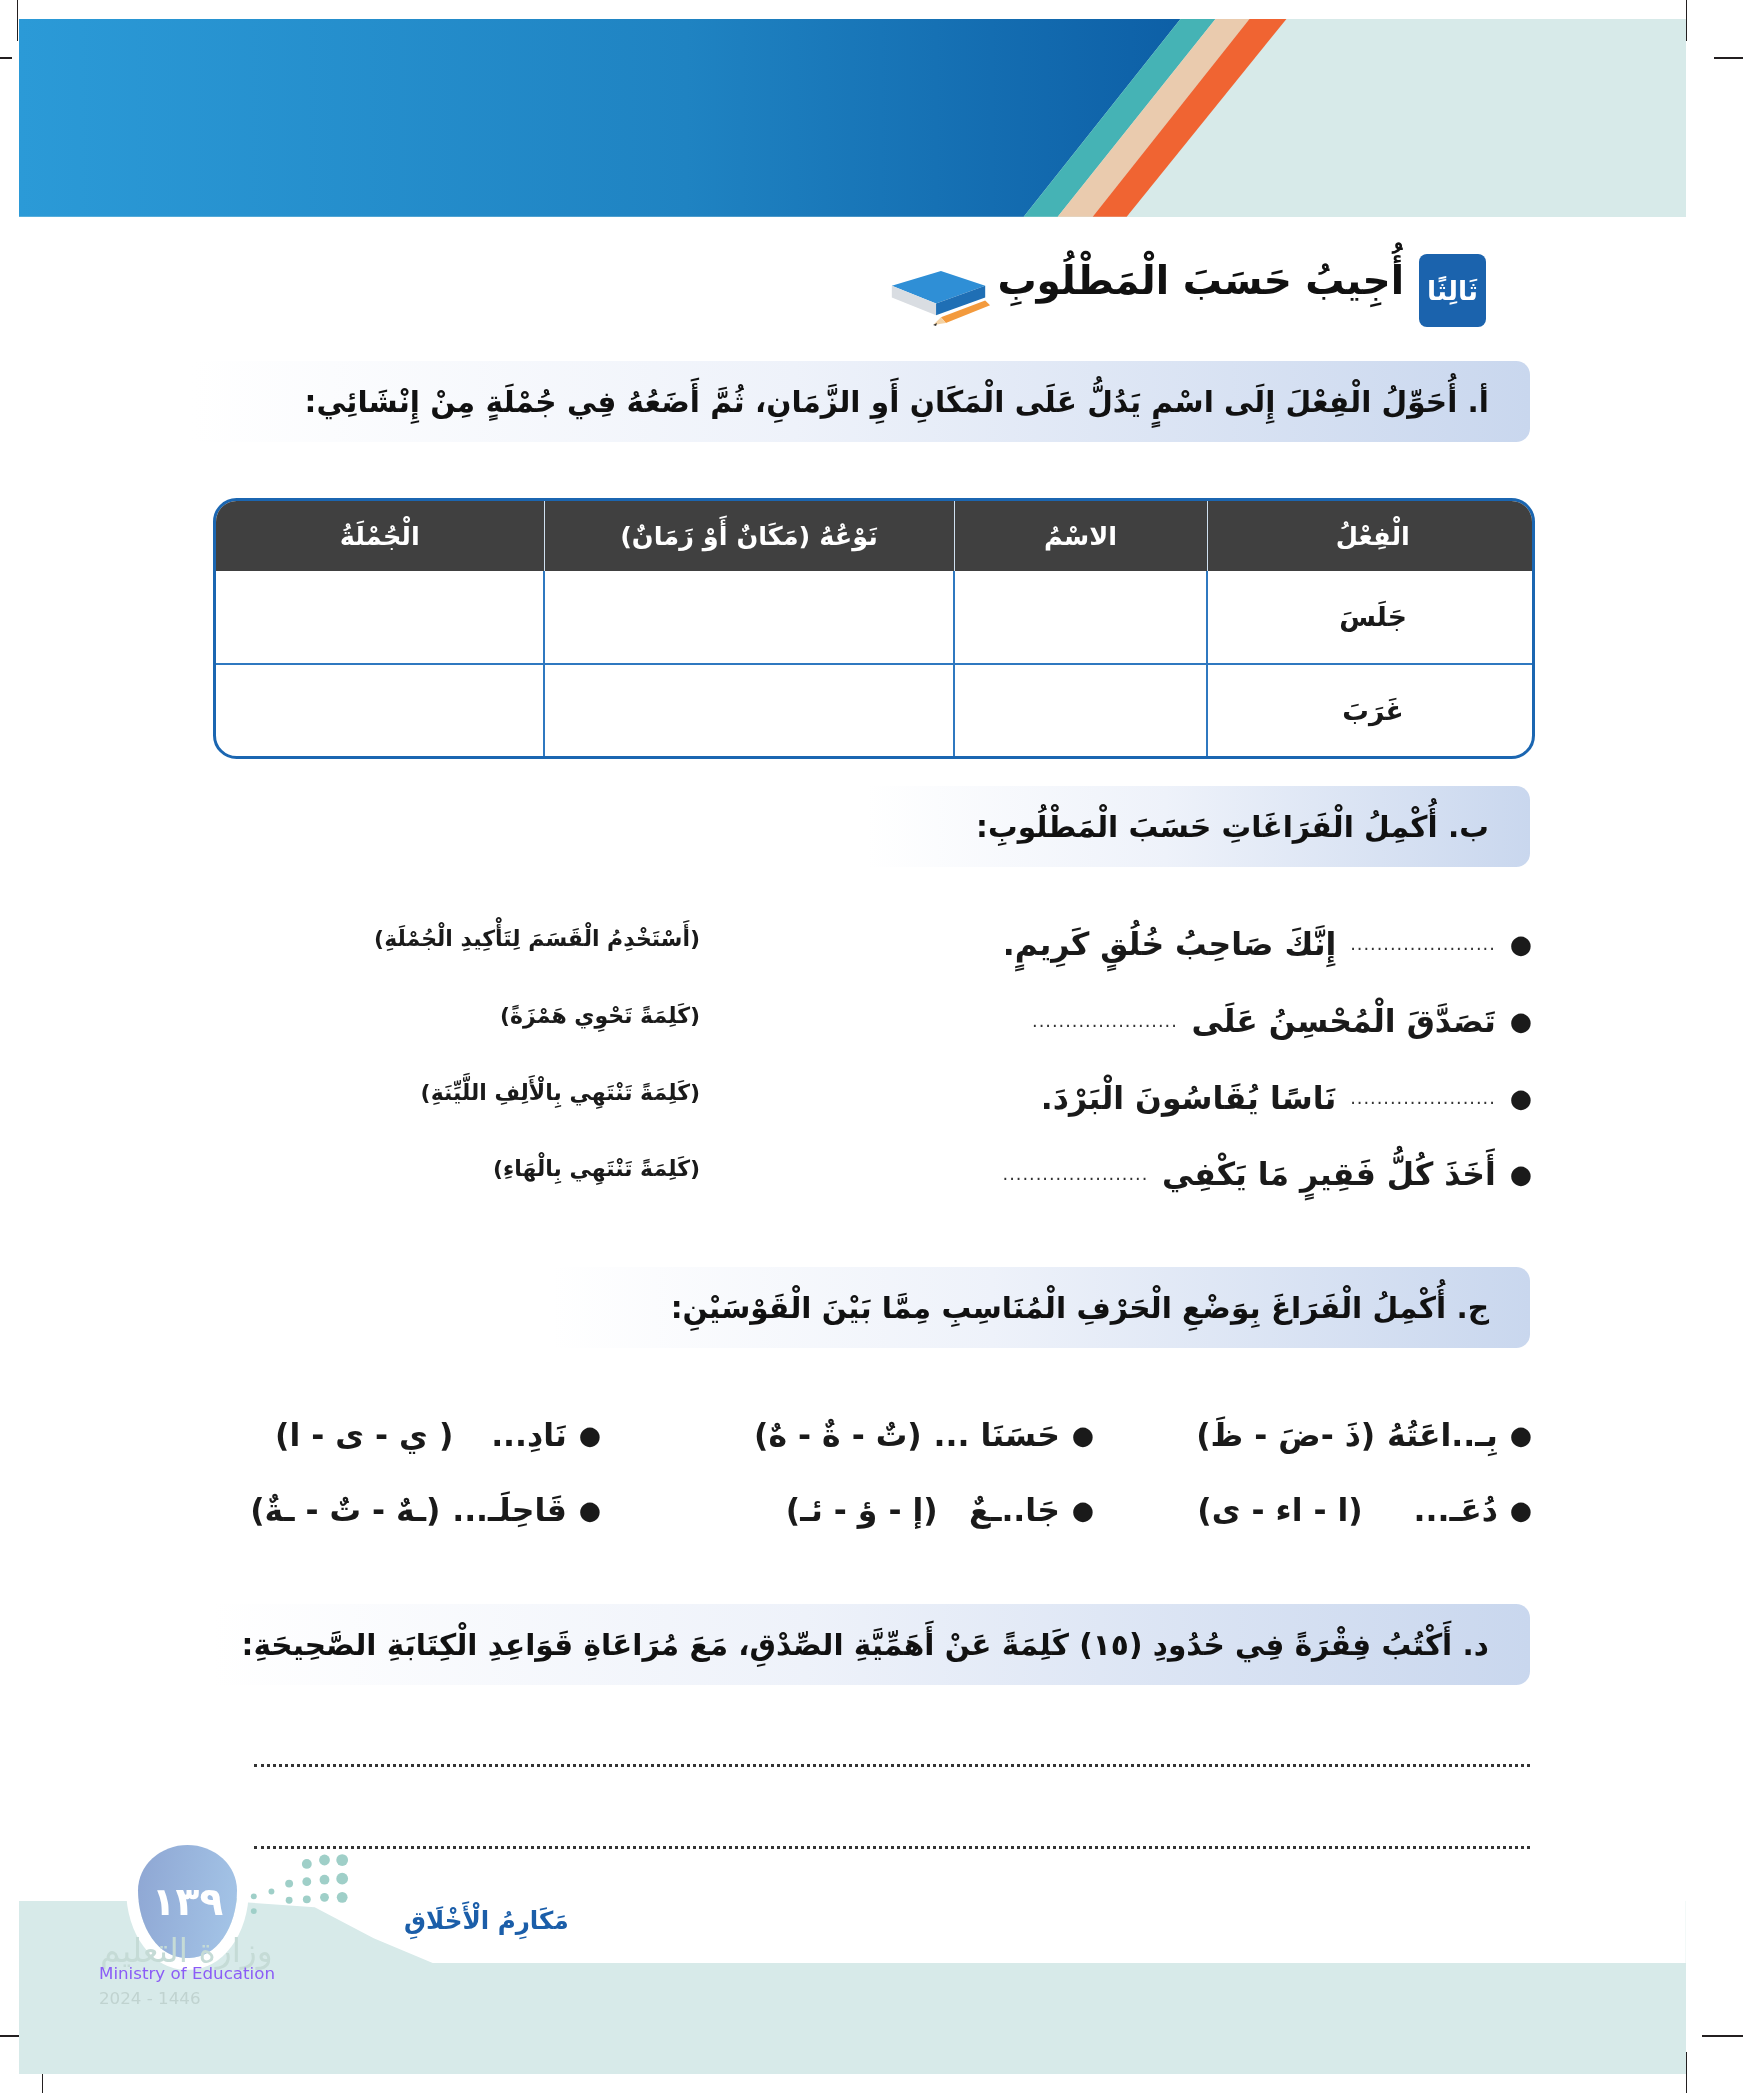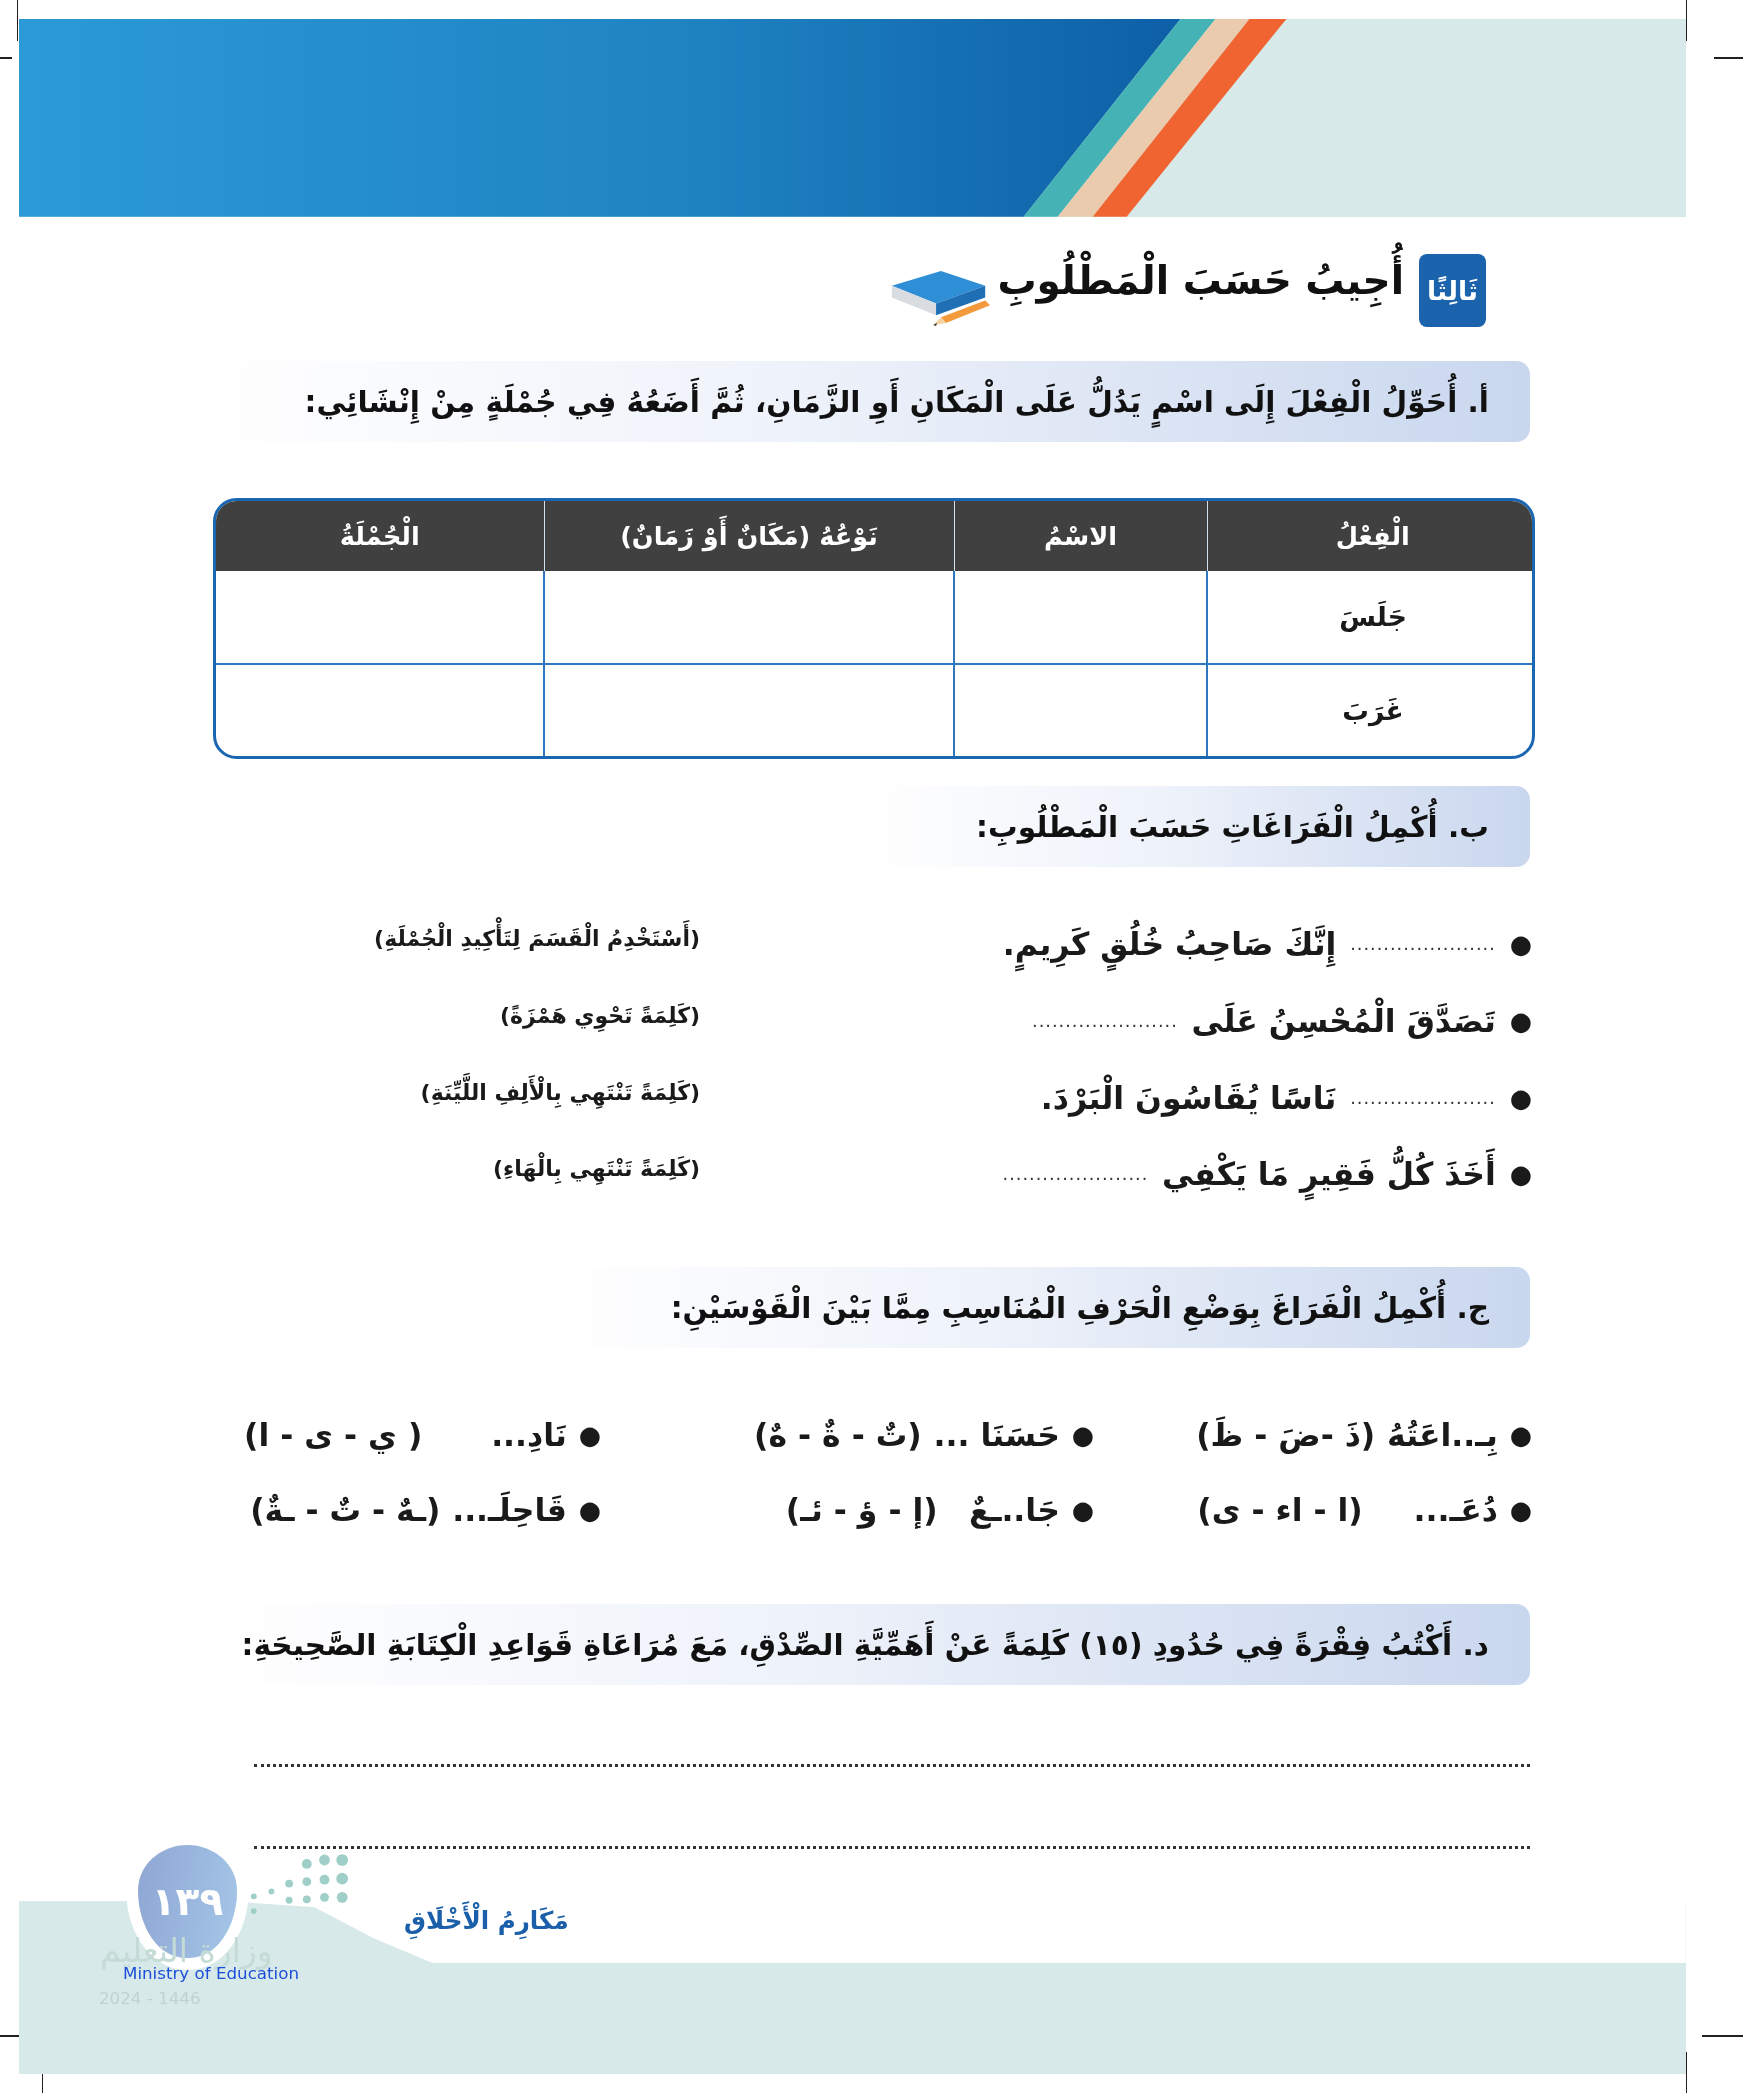"( ي - ى -" span { margin-right: 57px -> 26px }
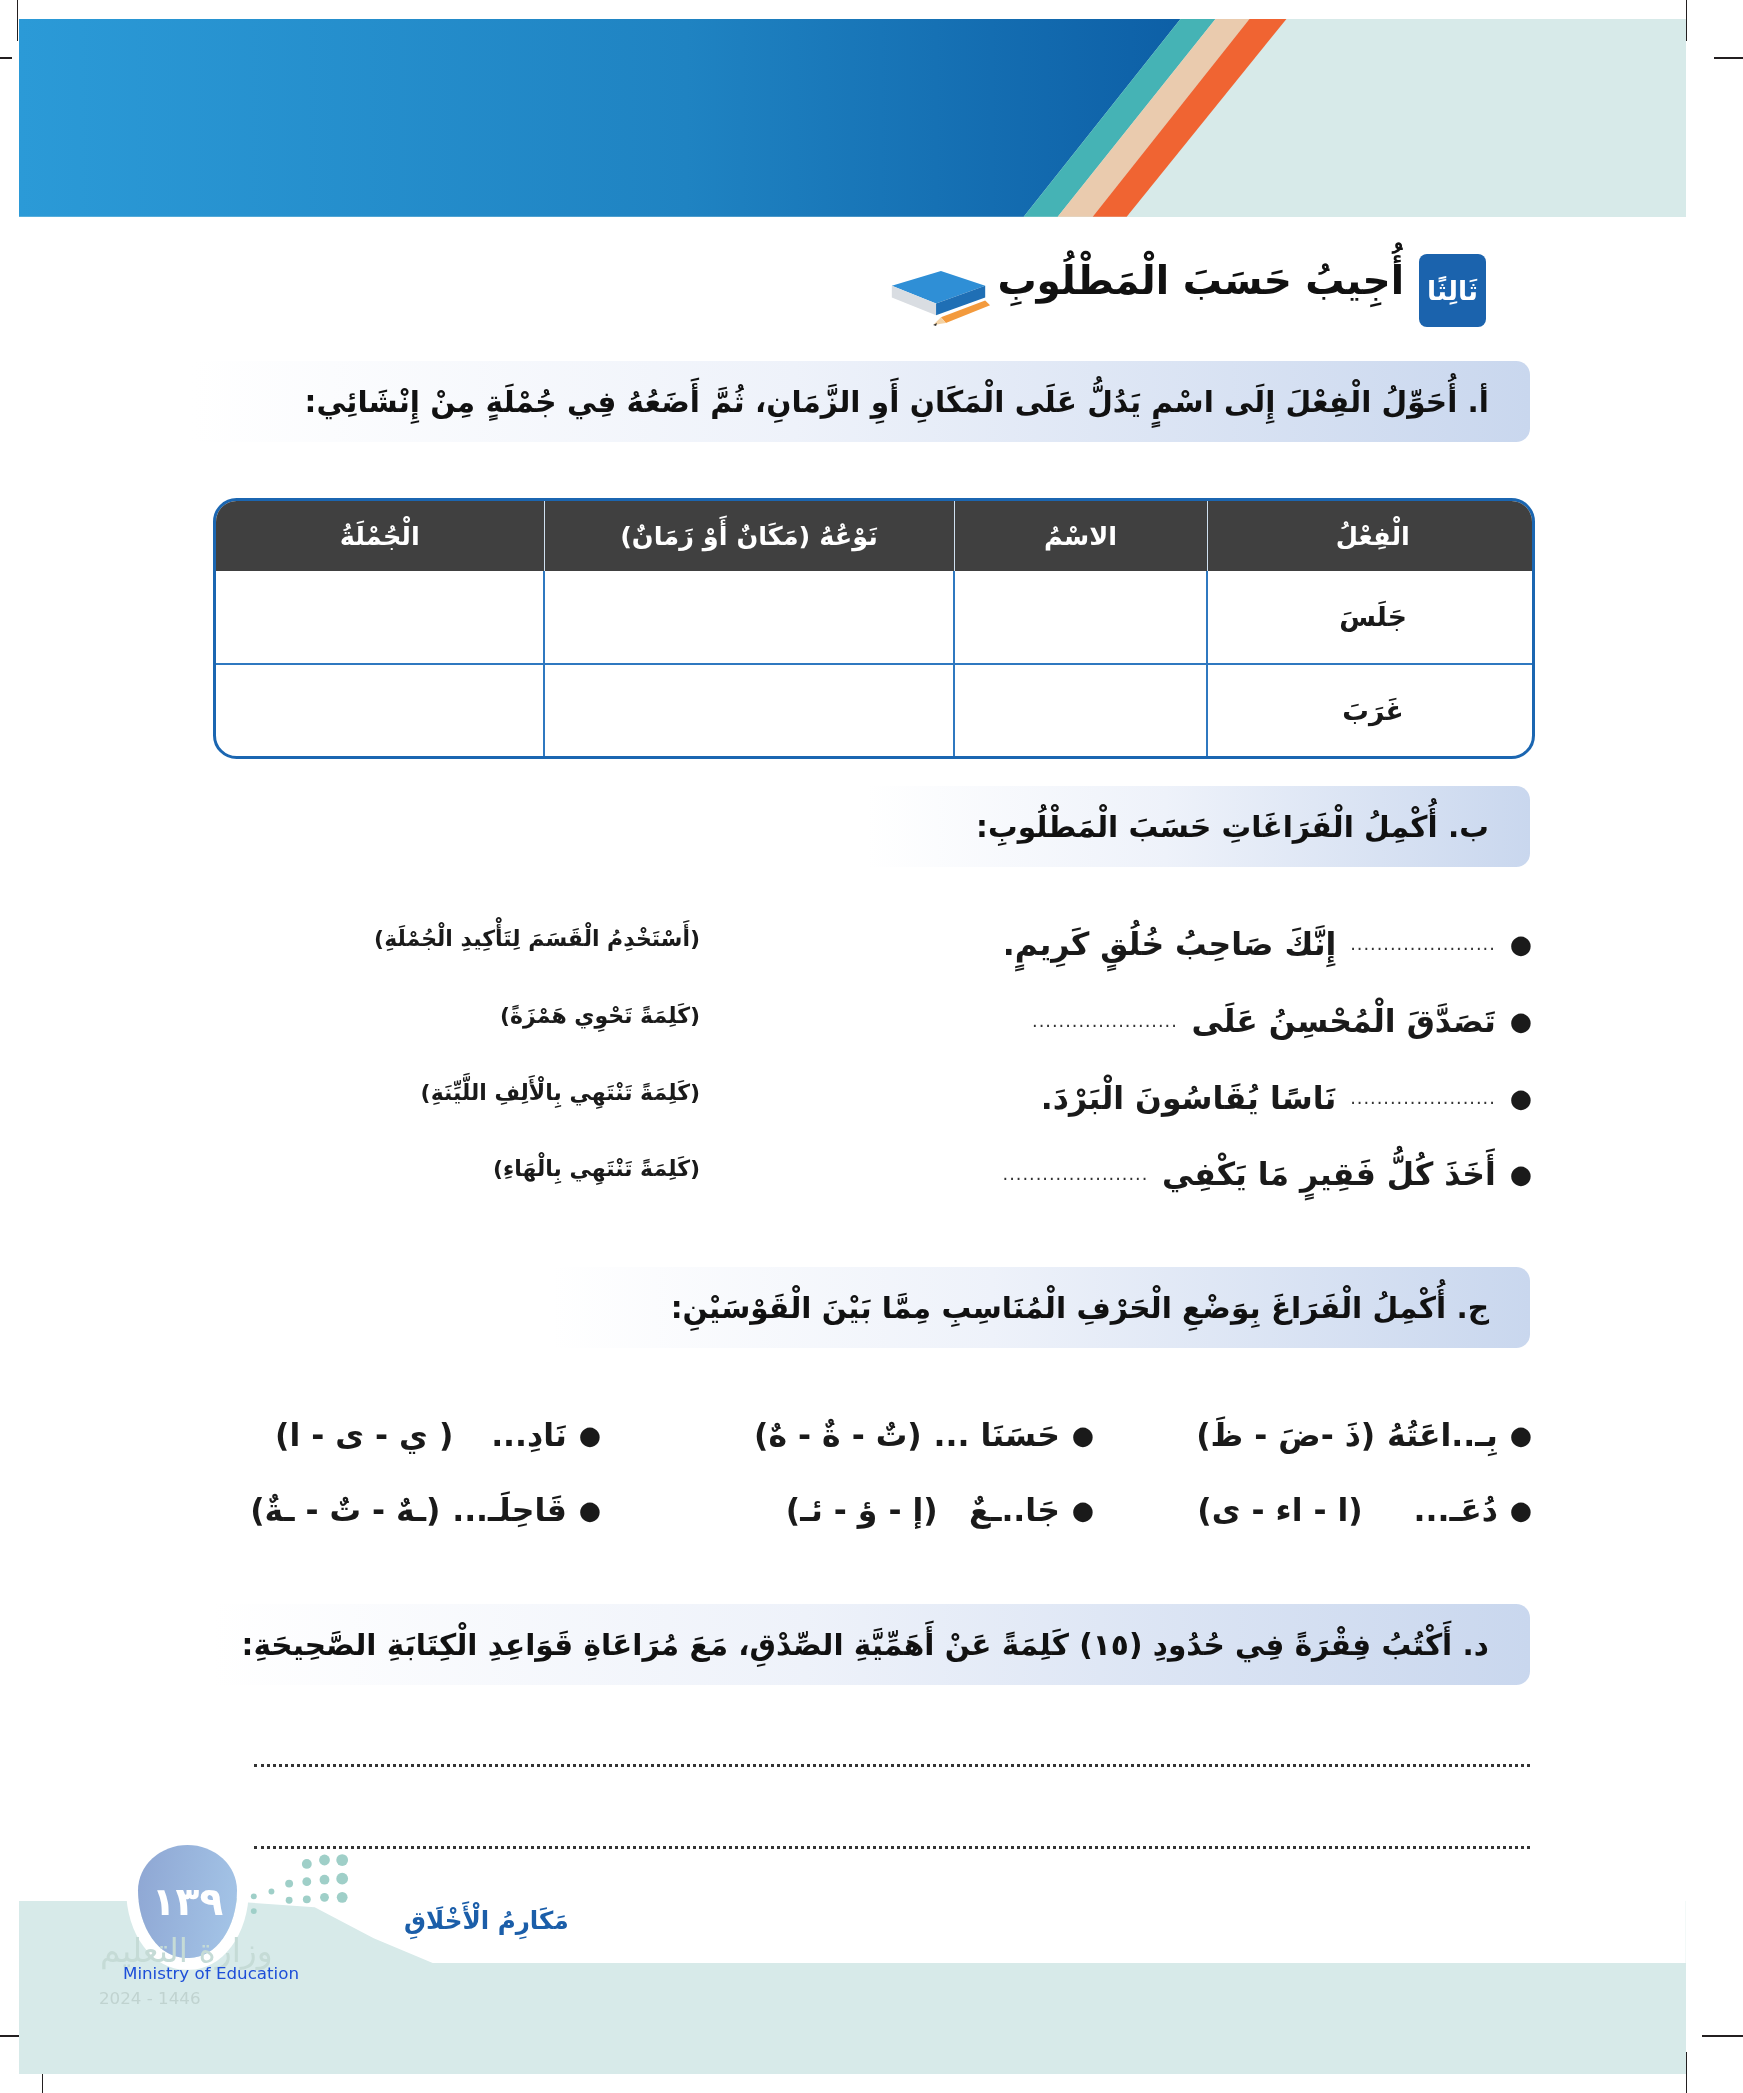"Ministry of Education" .ministry-en { color: #1d4ed8 -> #8b5cf6; margin-left: 24px -> none }
